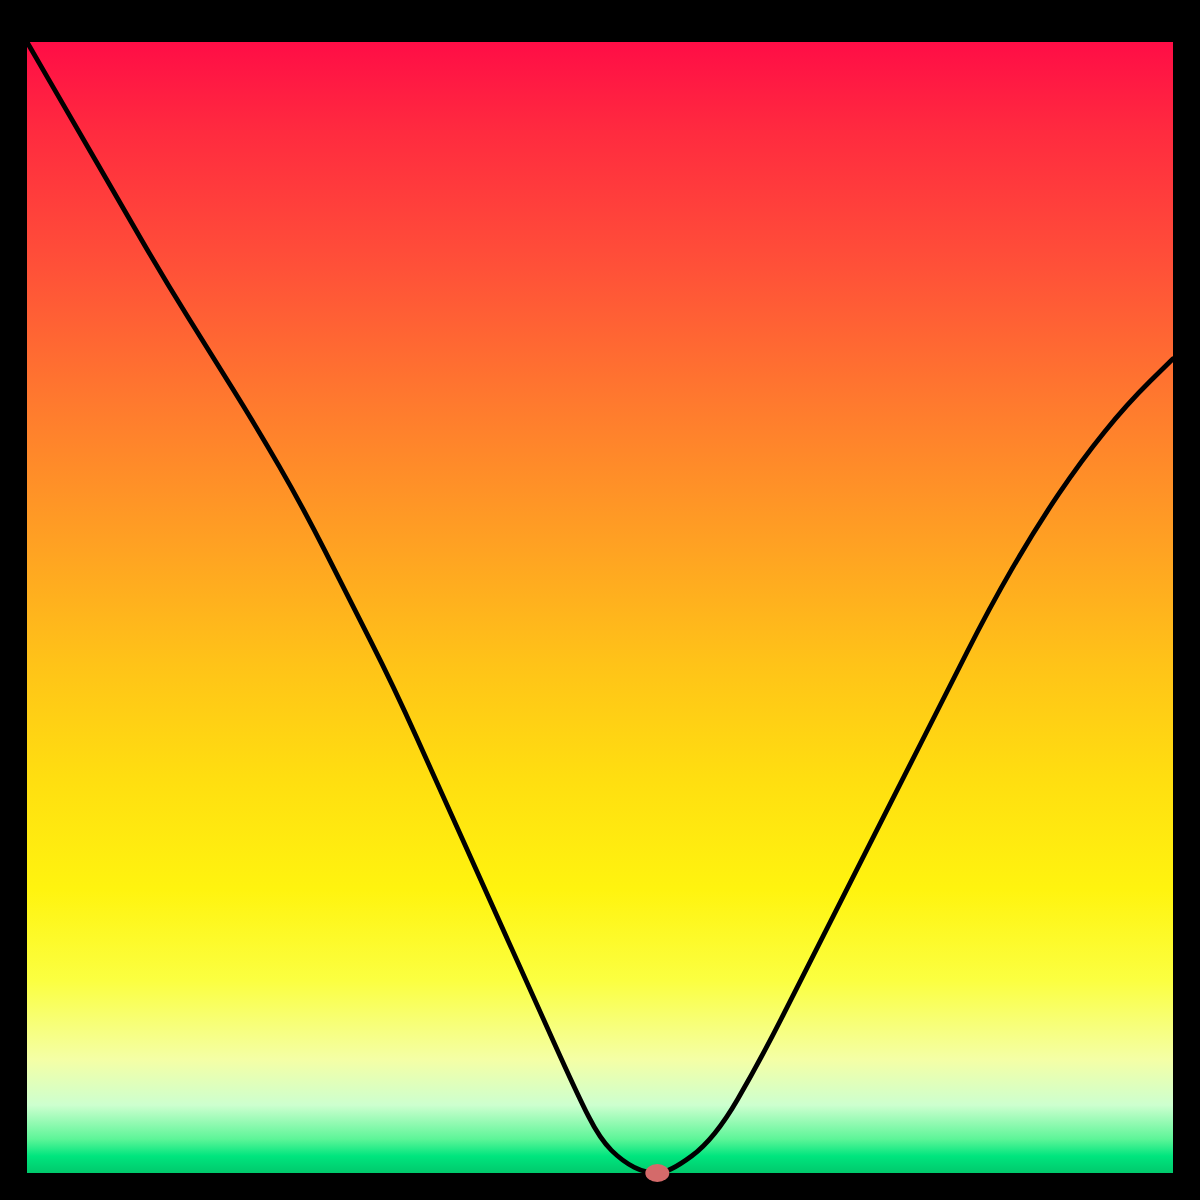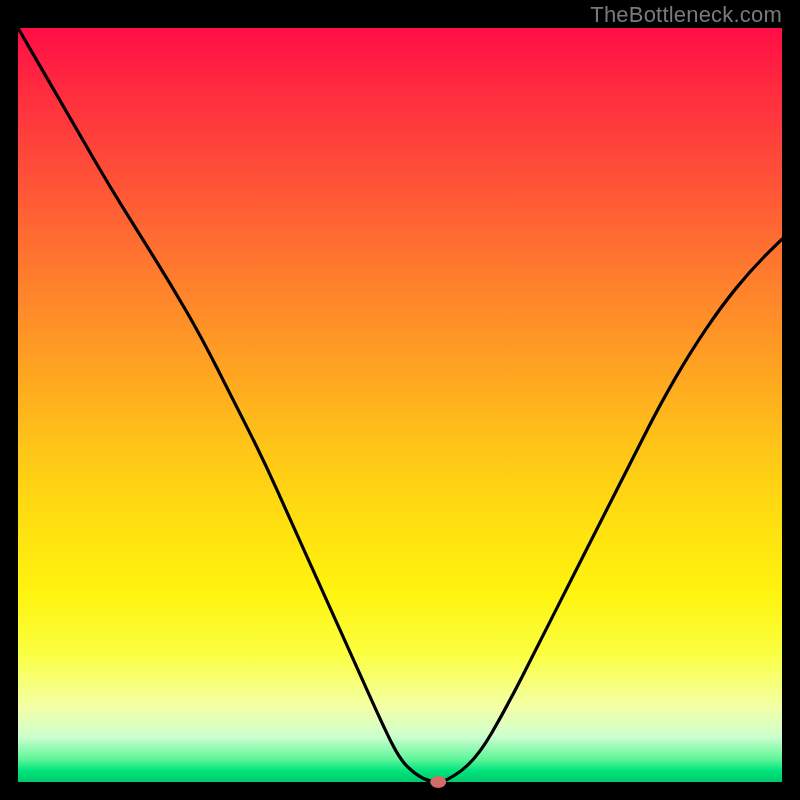"TheBottleneck.com" div.watermark { html: <div>TheBottleneck.com</div> -> none }
